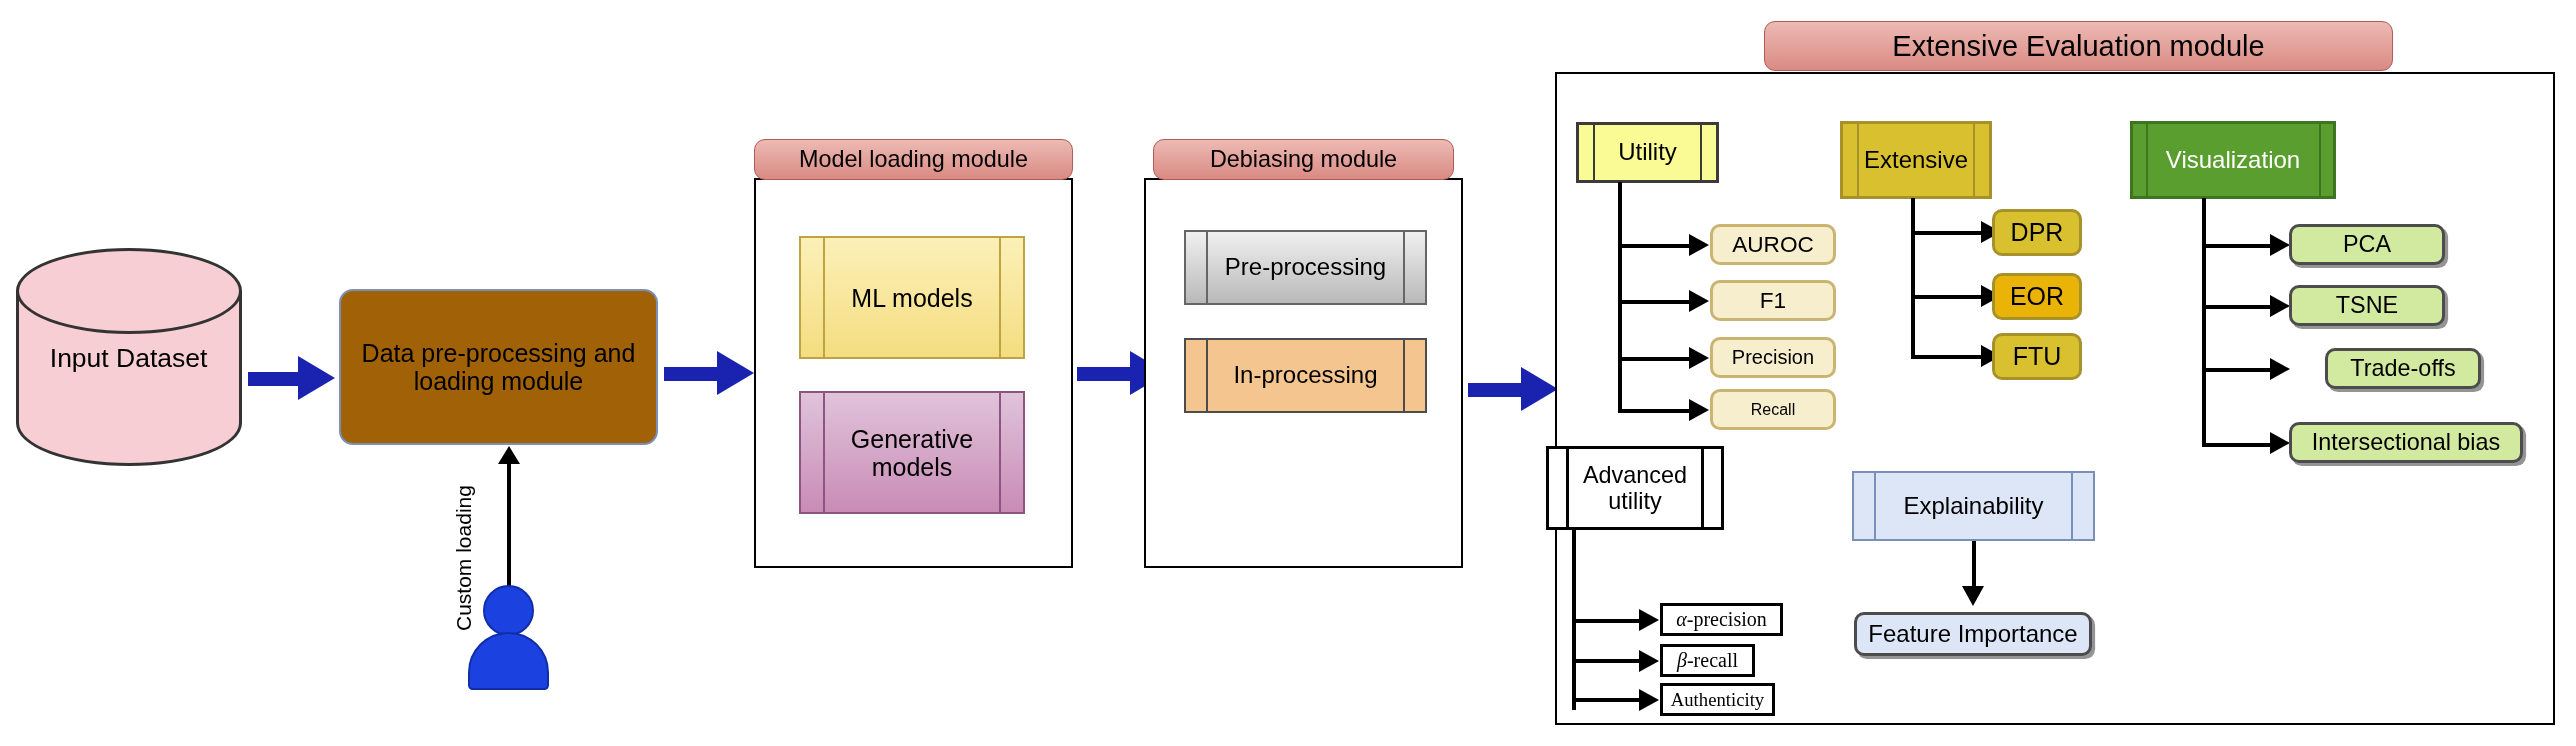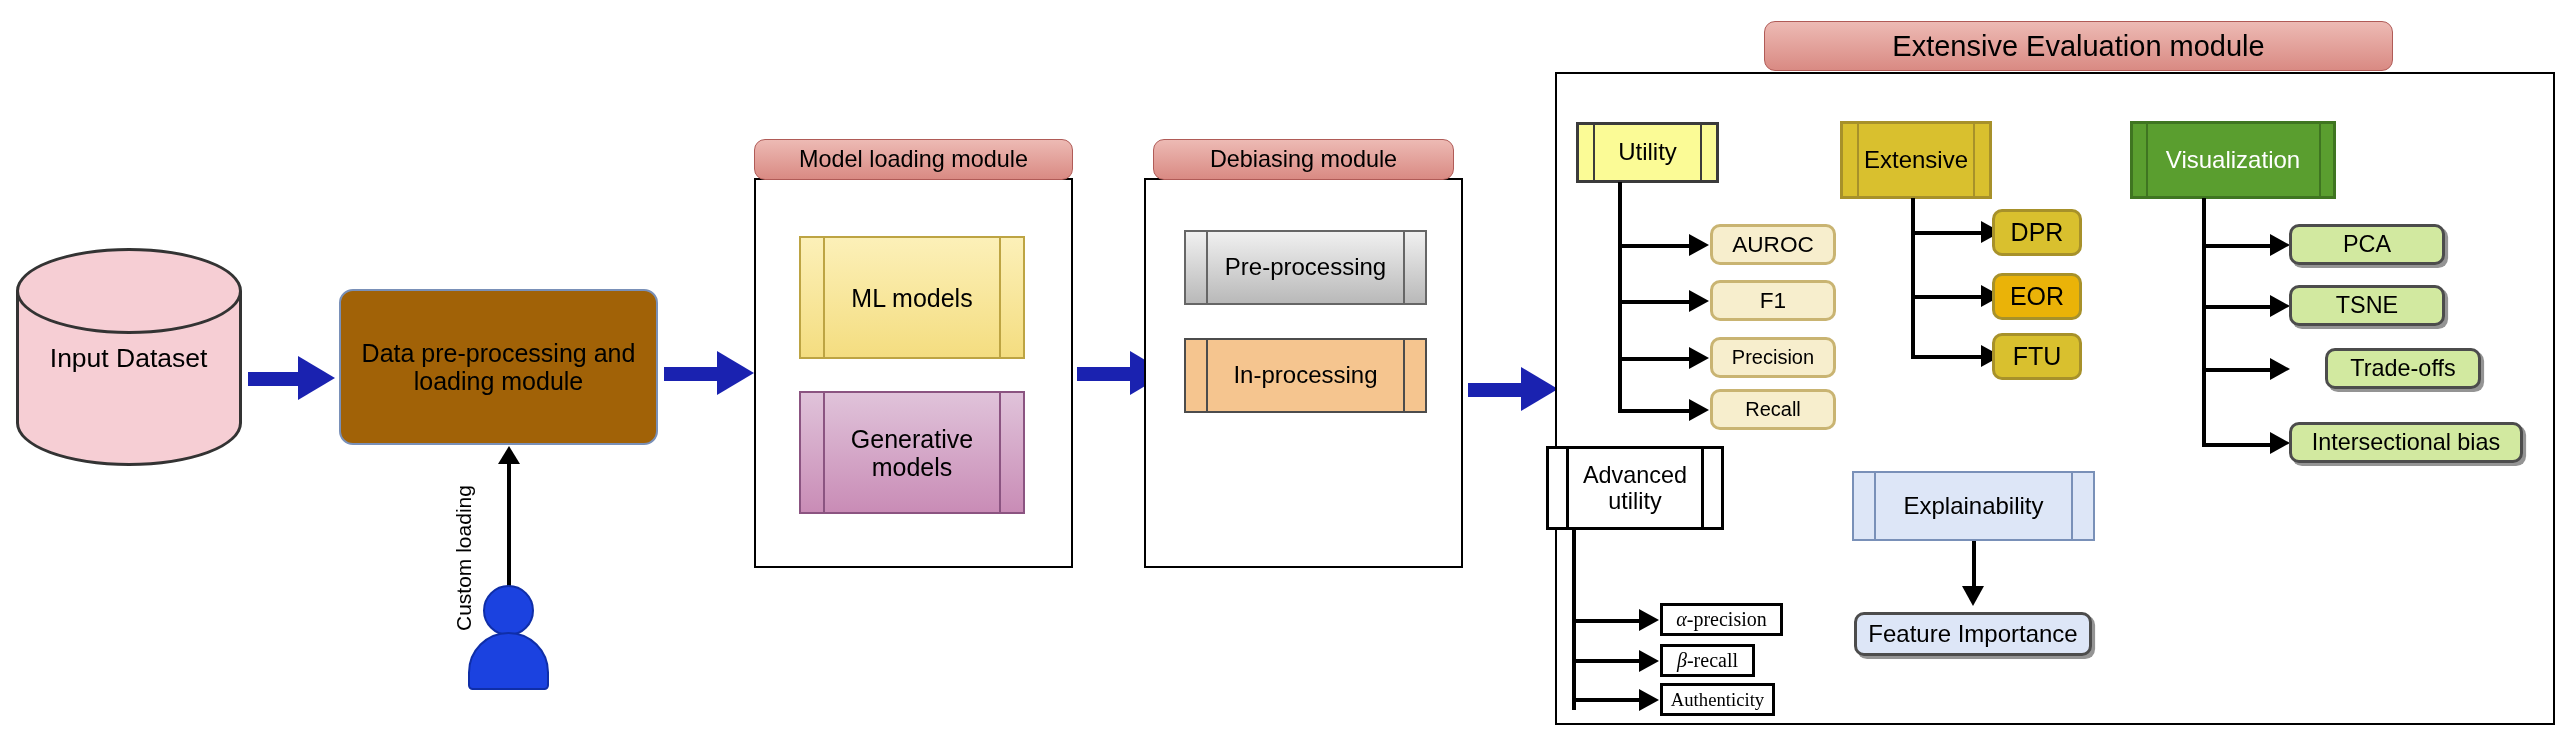"Recall" div.abs { font-size: 20px -> 16px }
